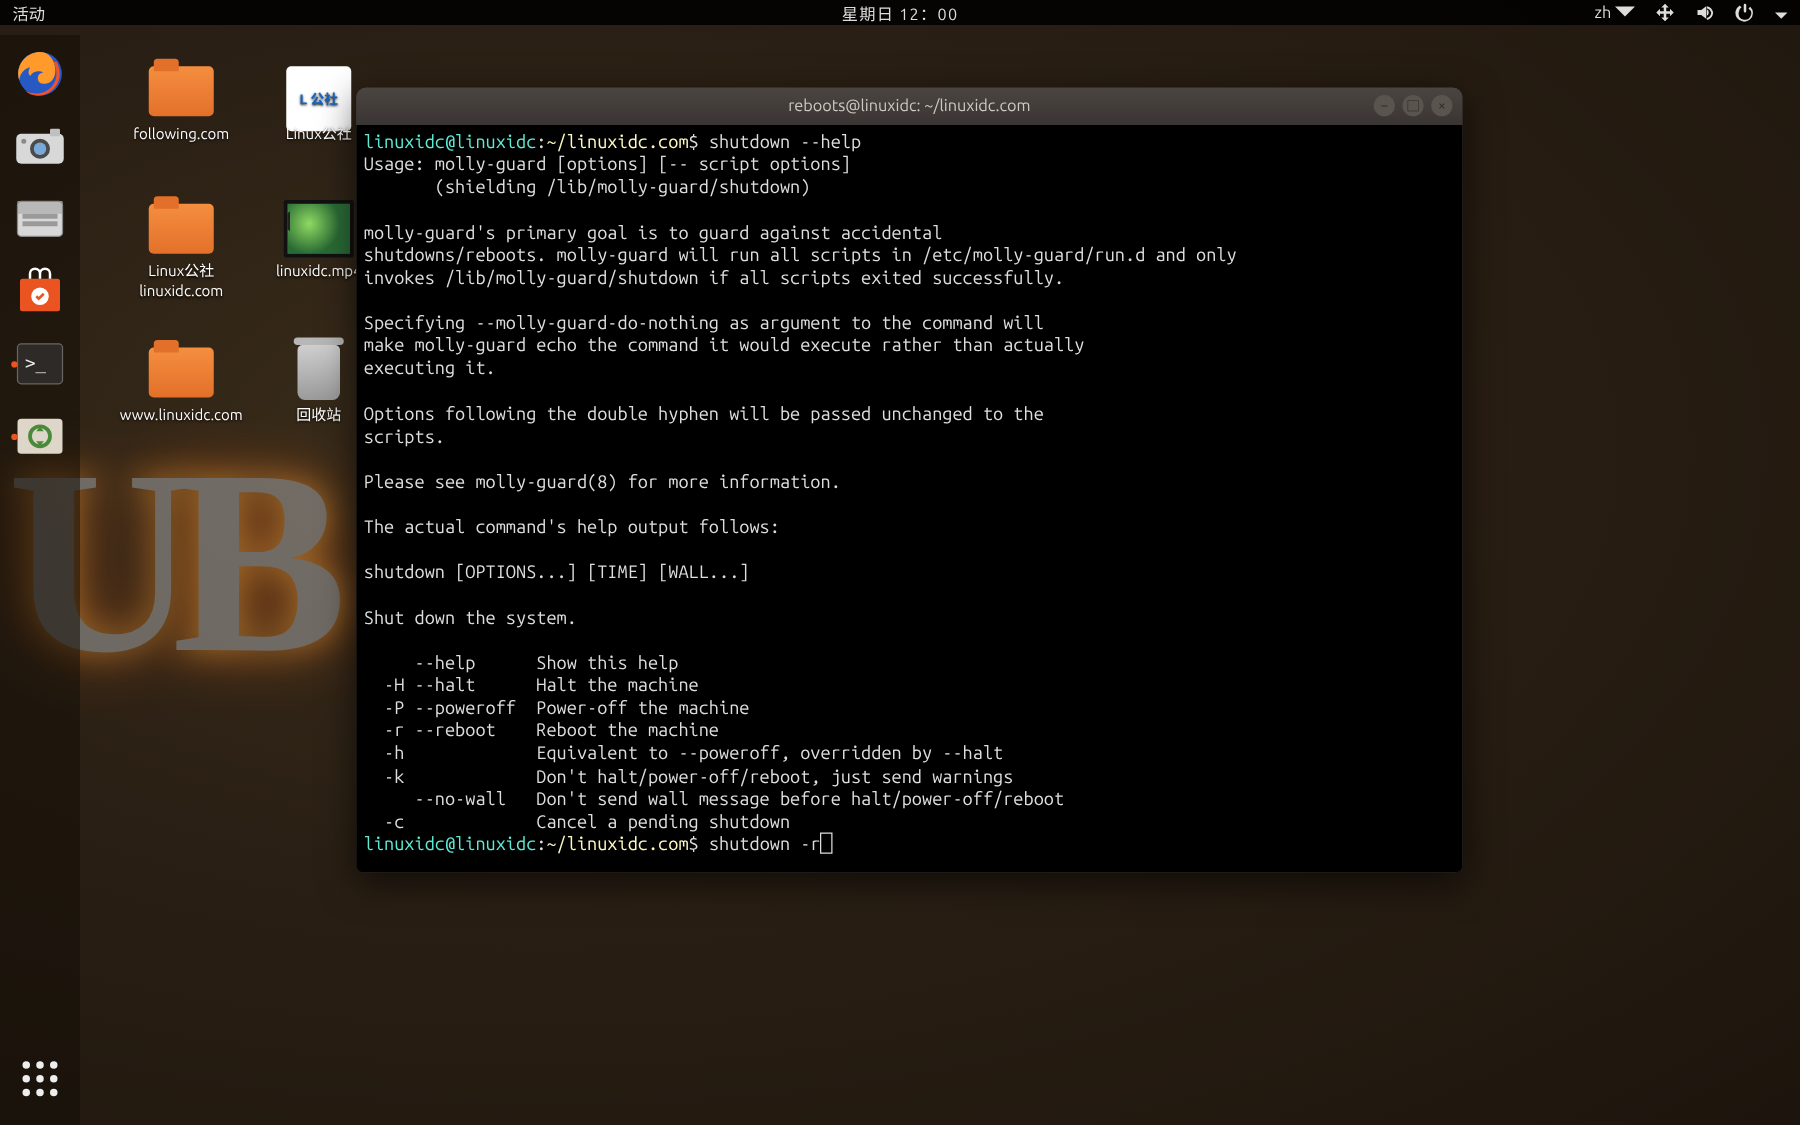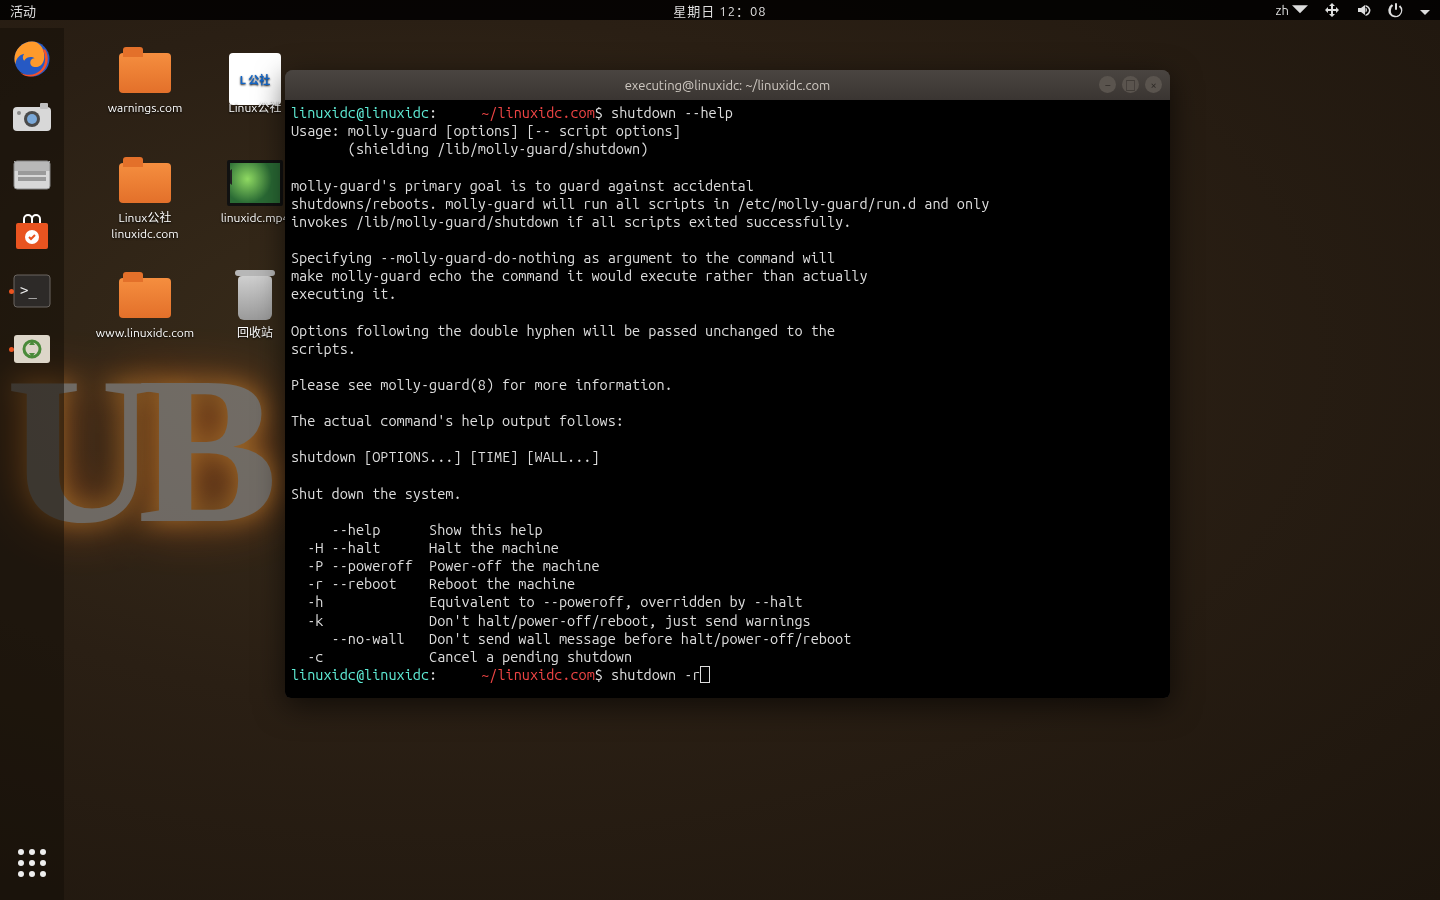"星期日 12：08" span.center { text: 08 -> 00 }
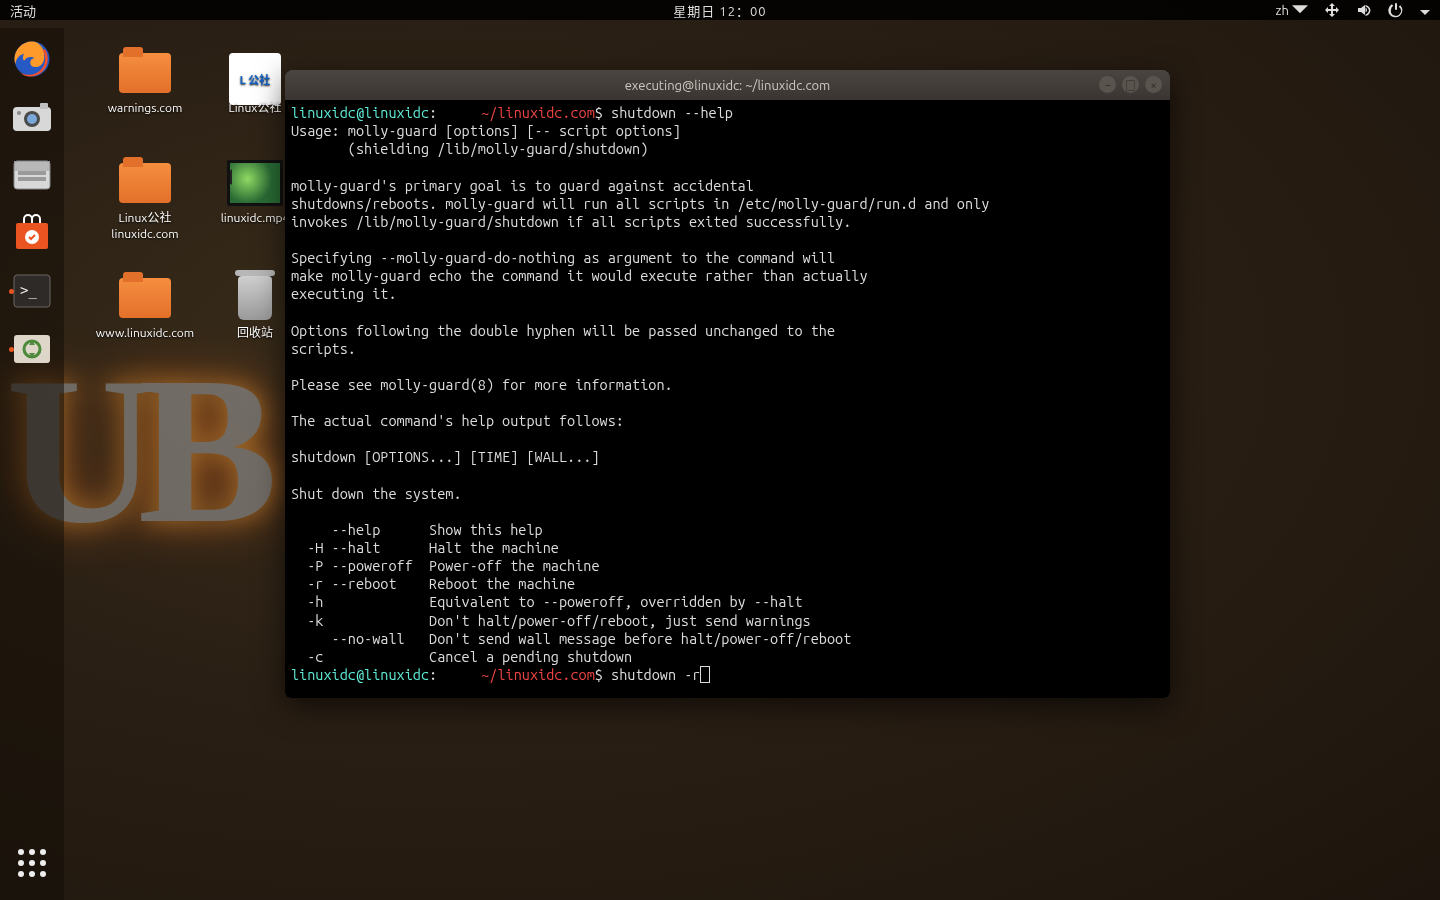"executing@linuxidc: ~/linuxidc.com" span { text: executing@linuxidc -> reboots@linuxidc }
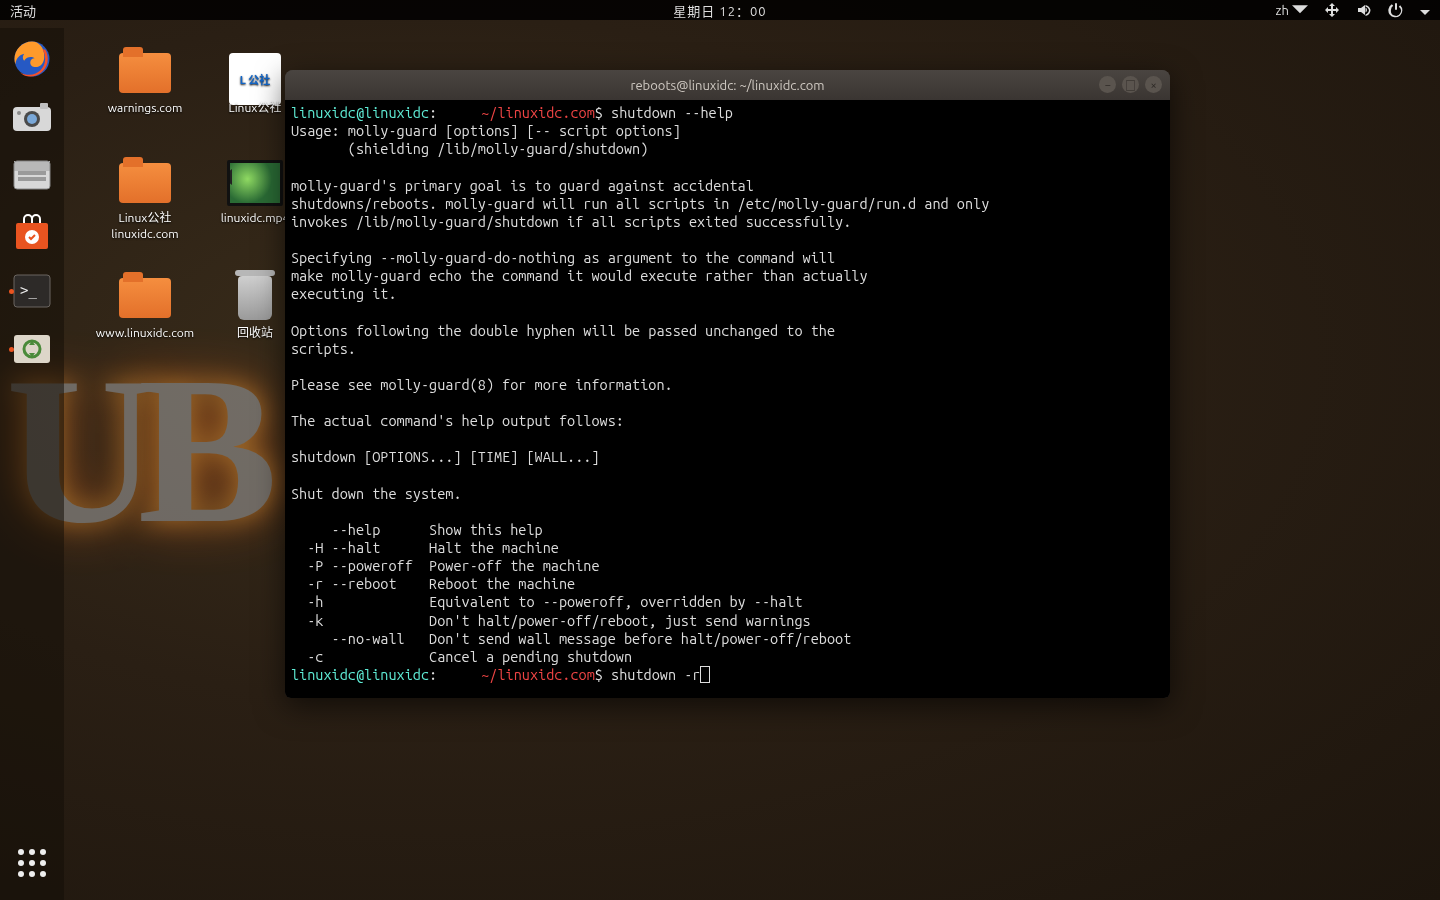"warnings.com" div.label { text: warnings.com -> following.com }
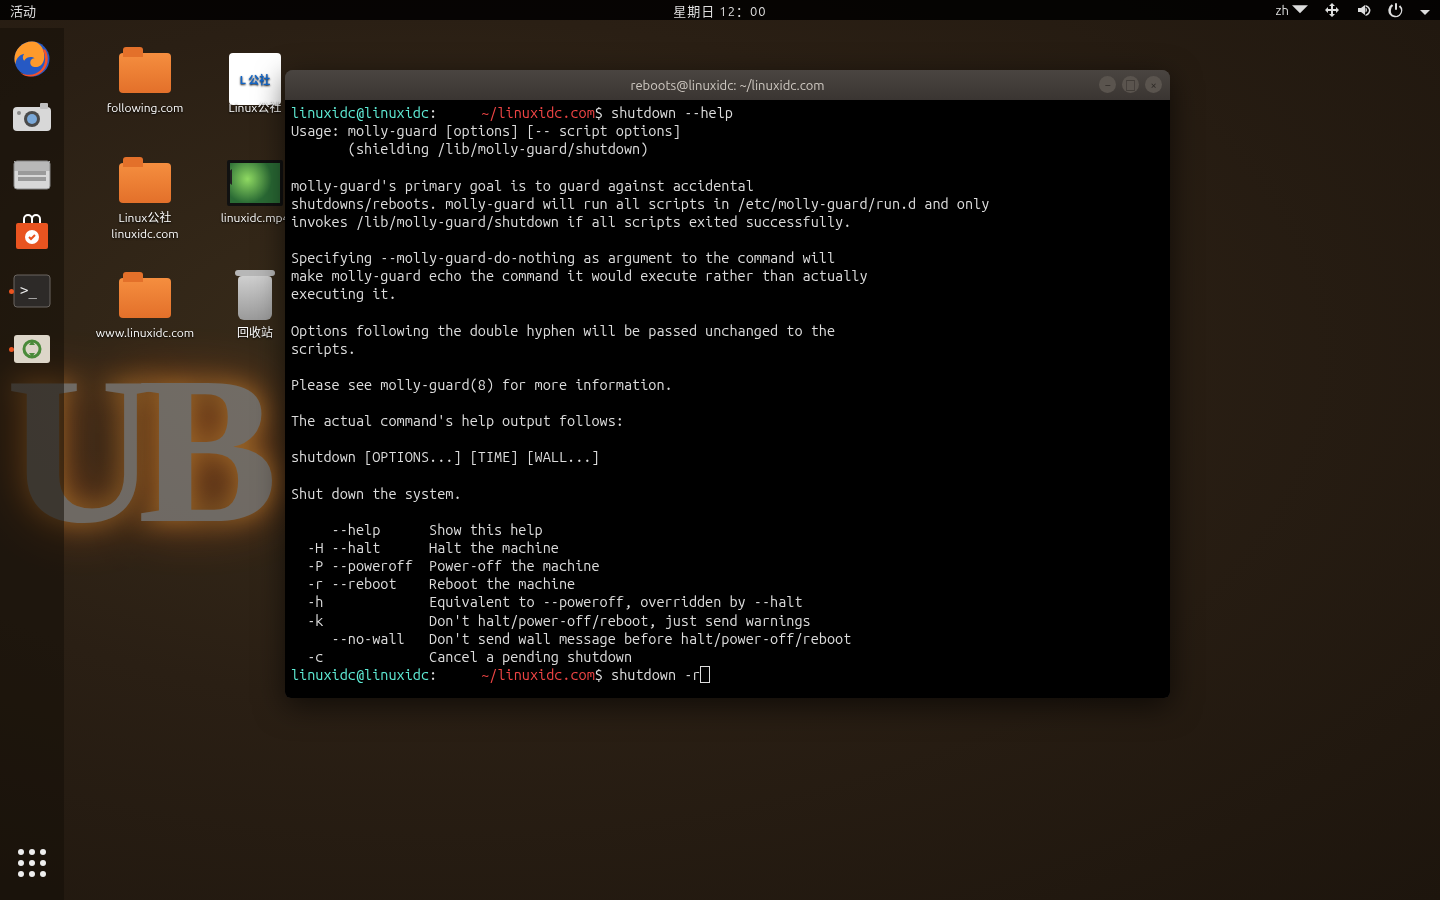"~/linuxidc.com" .b { color: #ef4444 -> #fef9c3; margin-left: 44px -> none }
